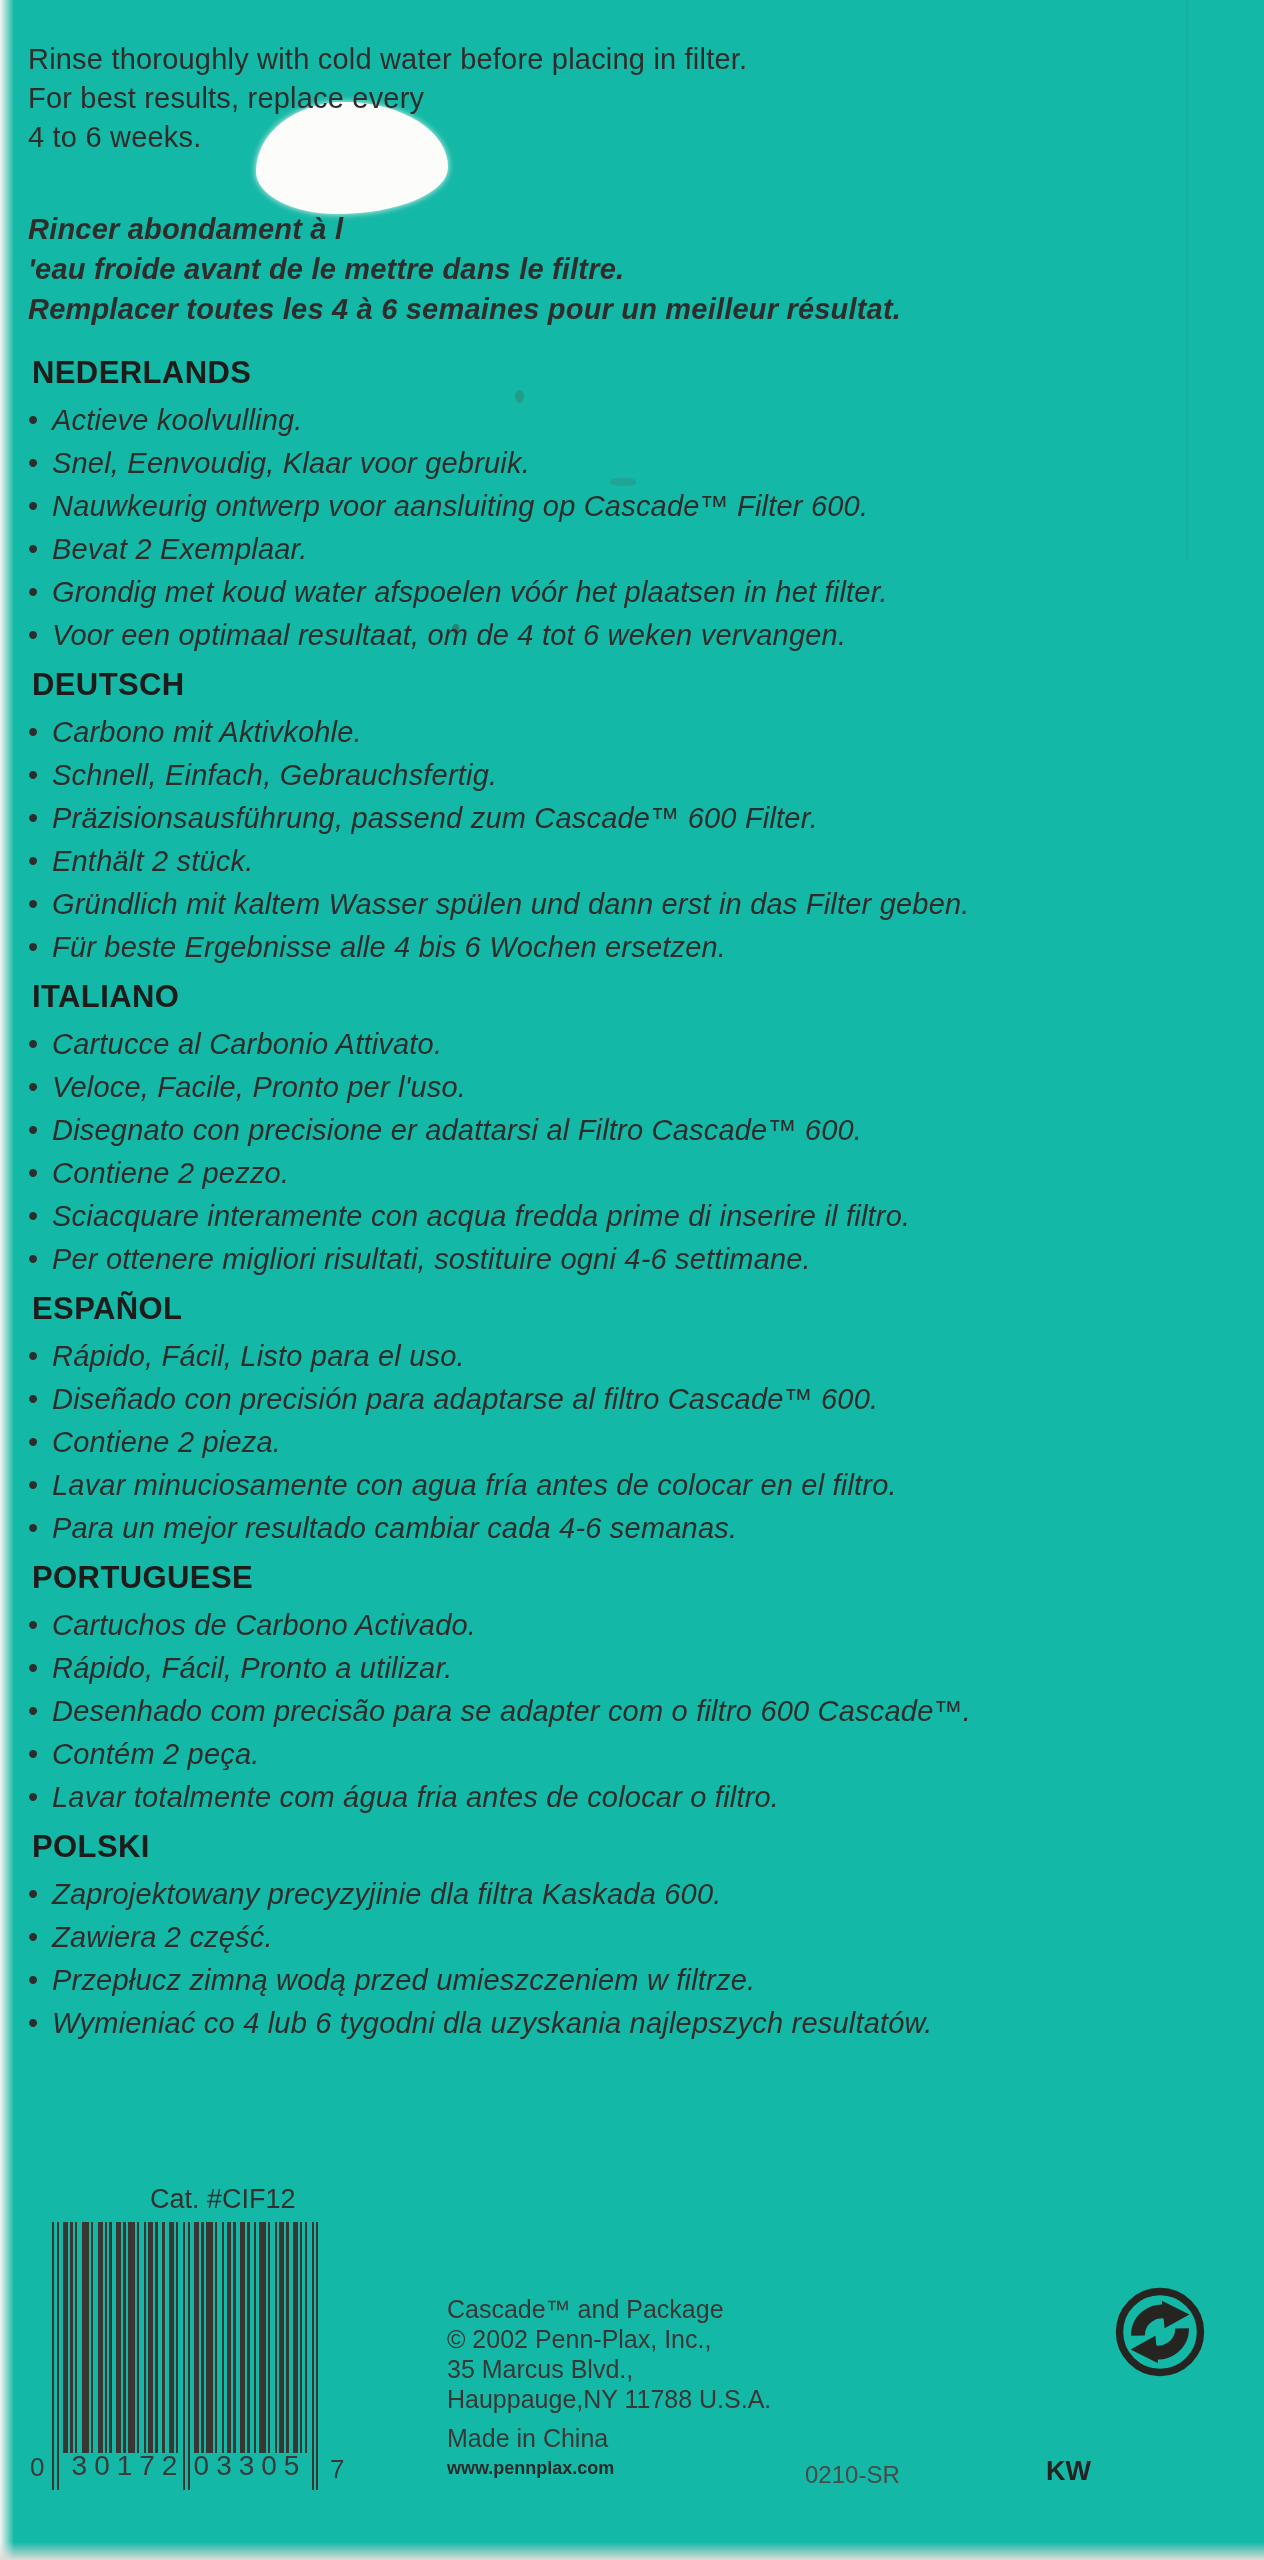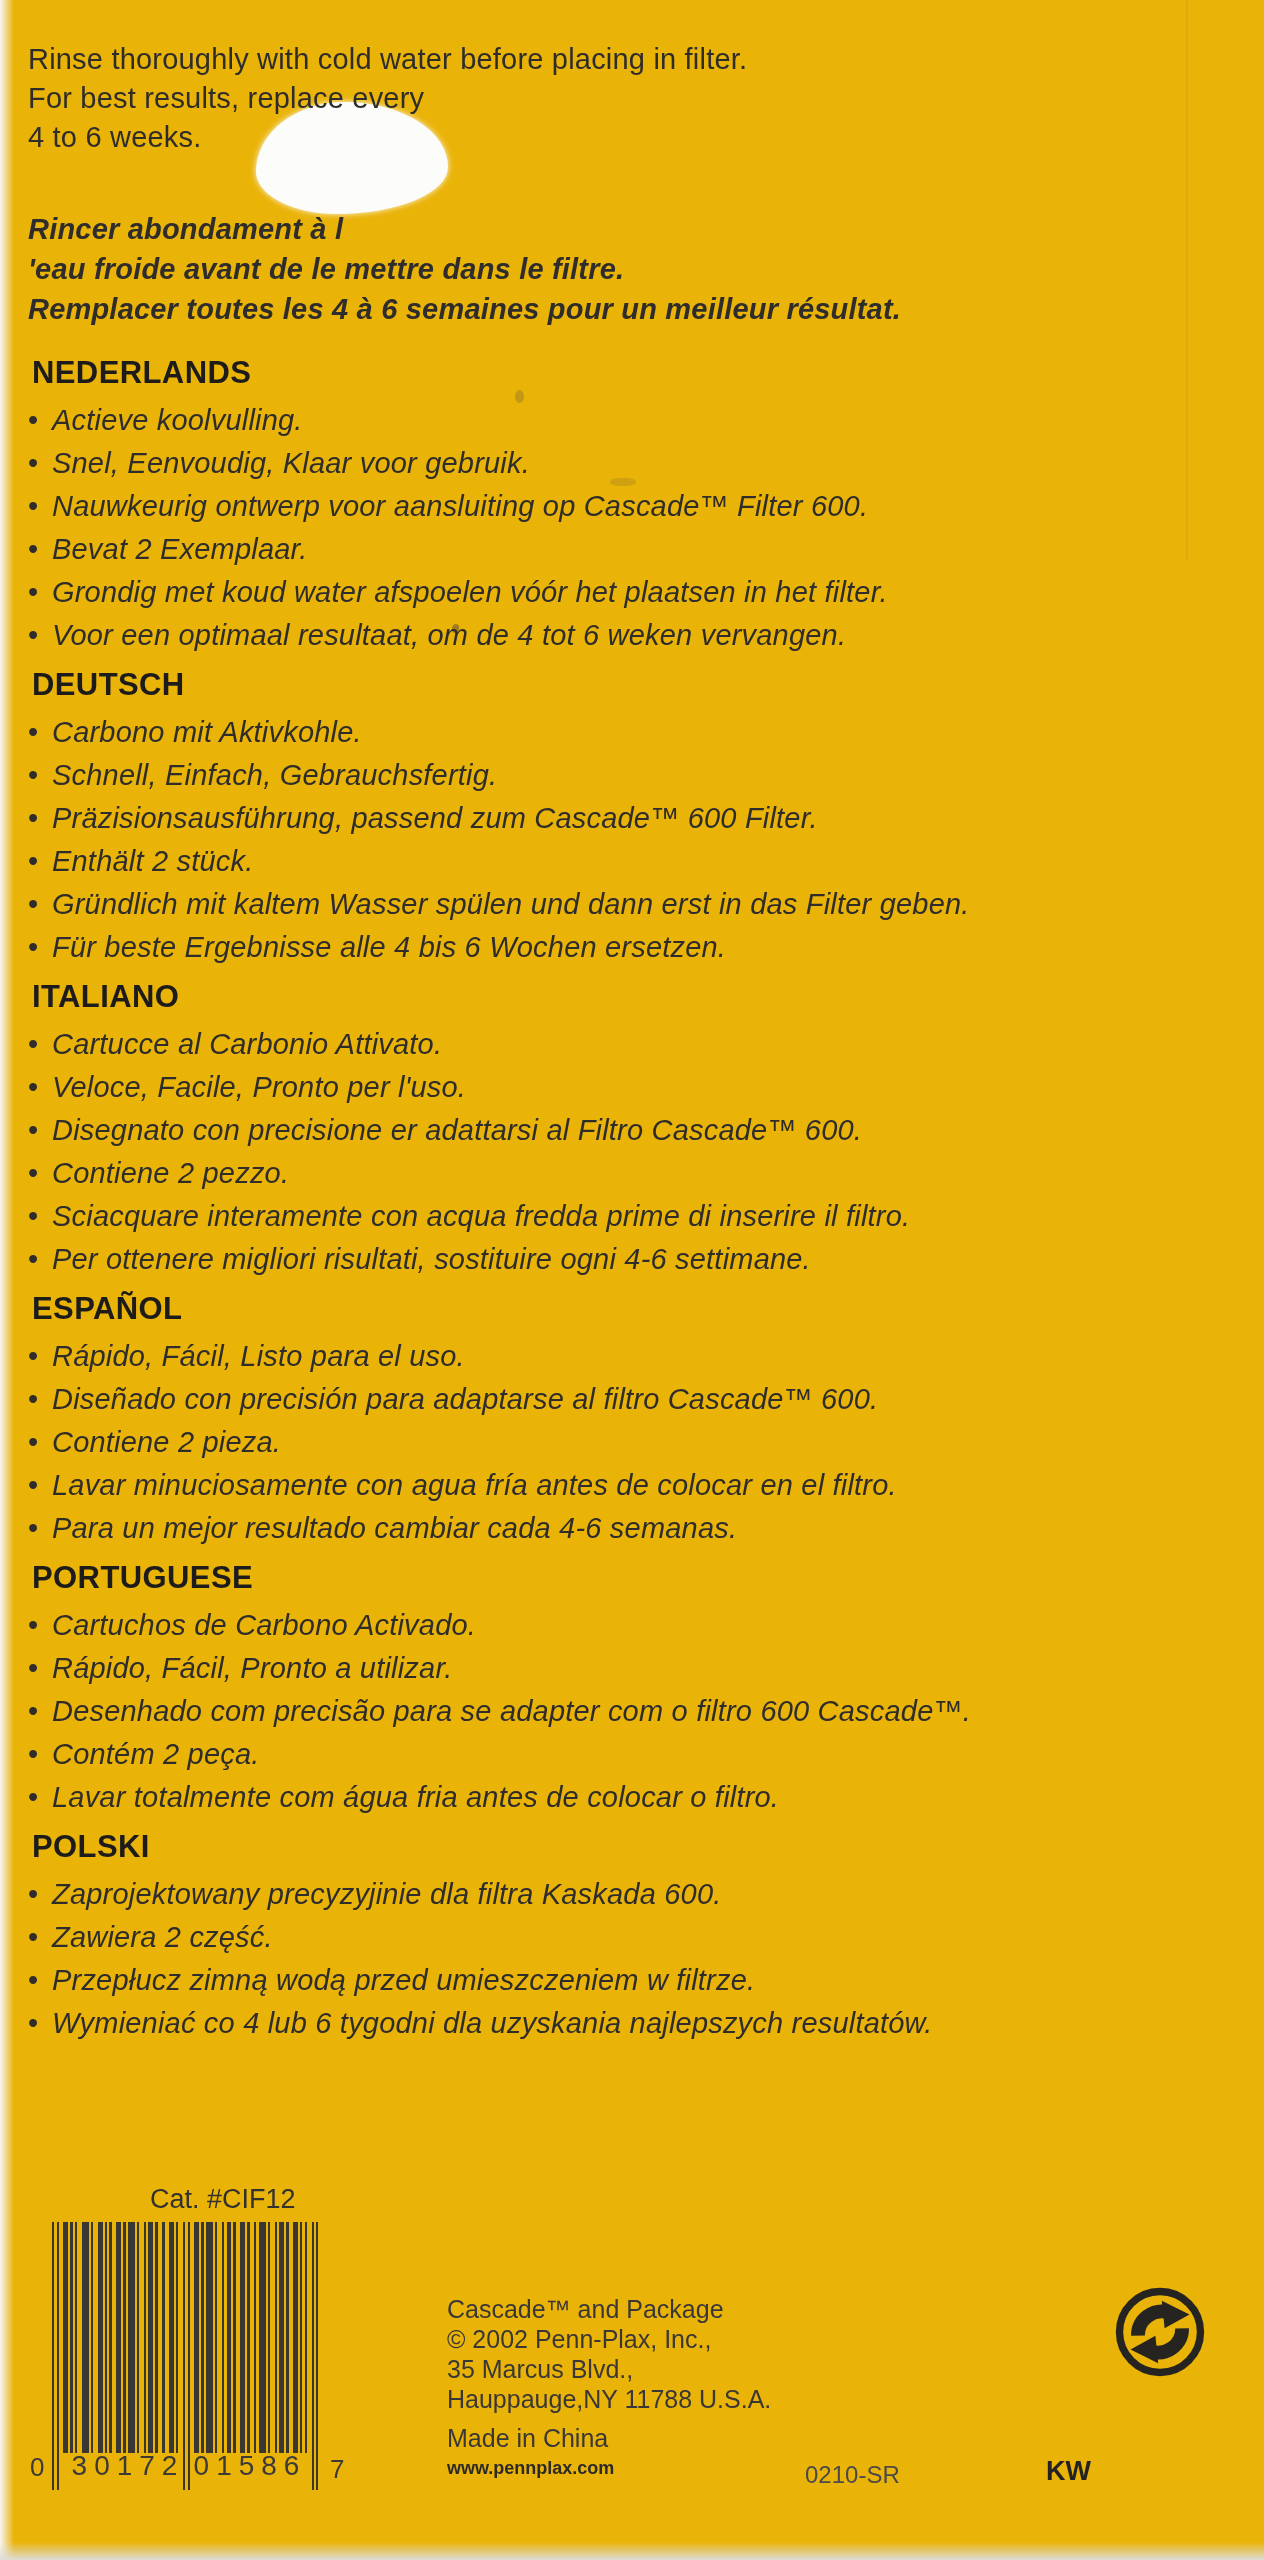"Rinse thoroughly with cold water" .page { background: #eab308 -> #14b8a6 }
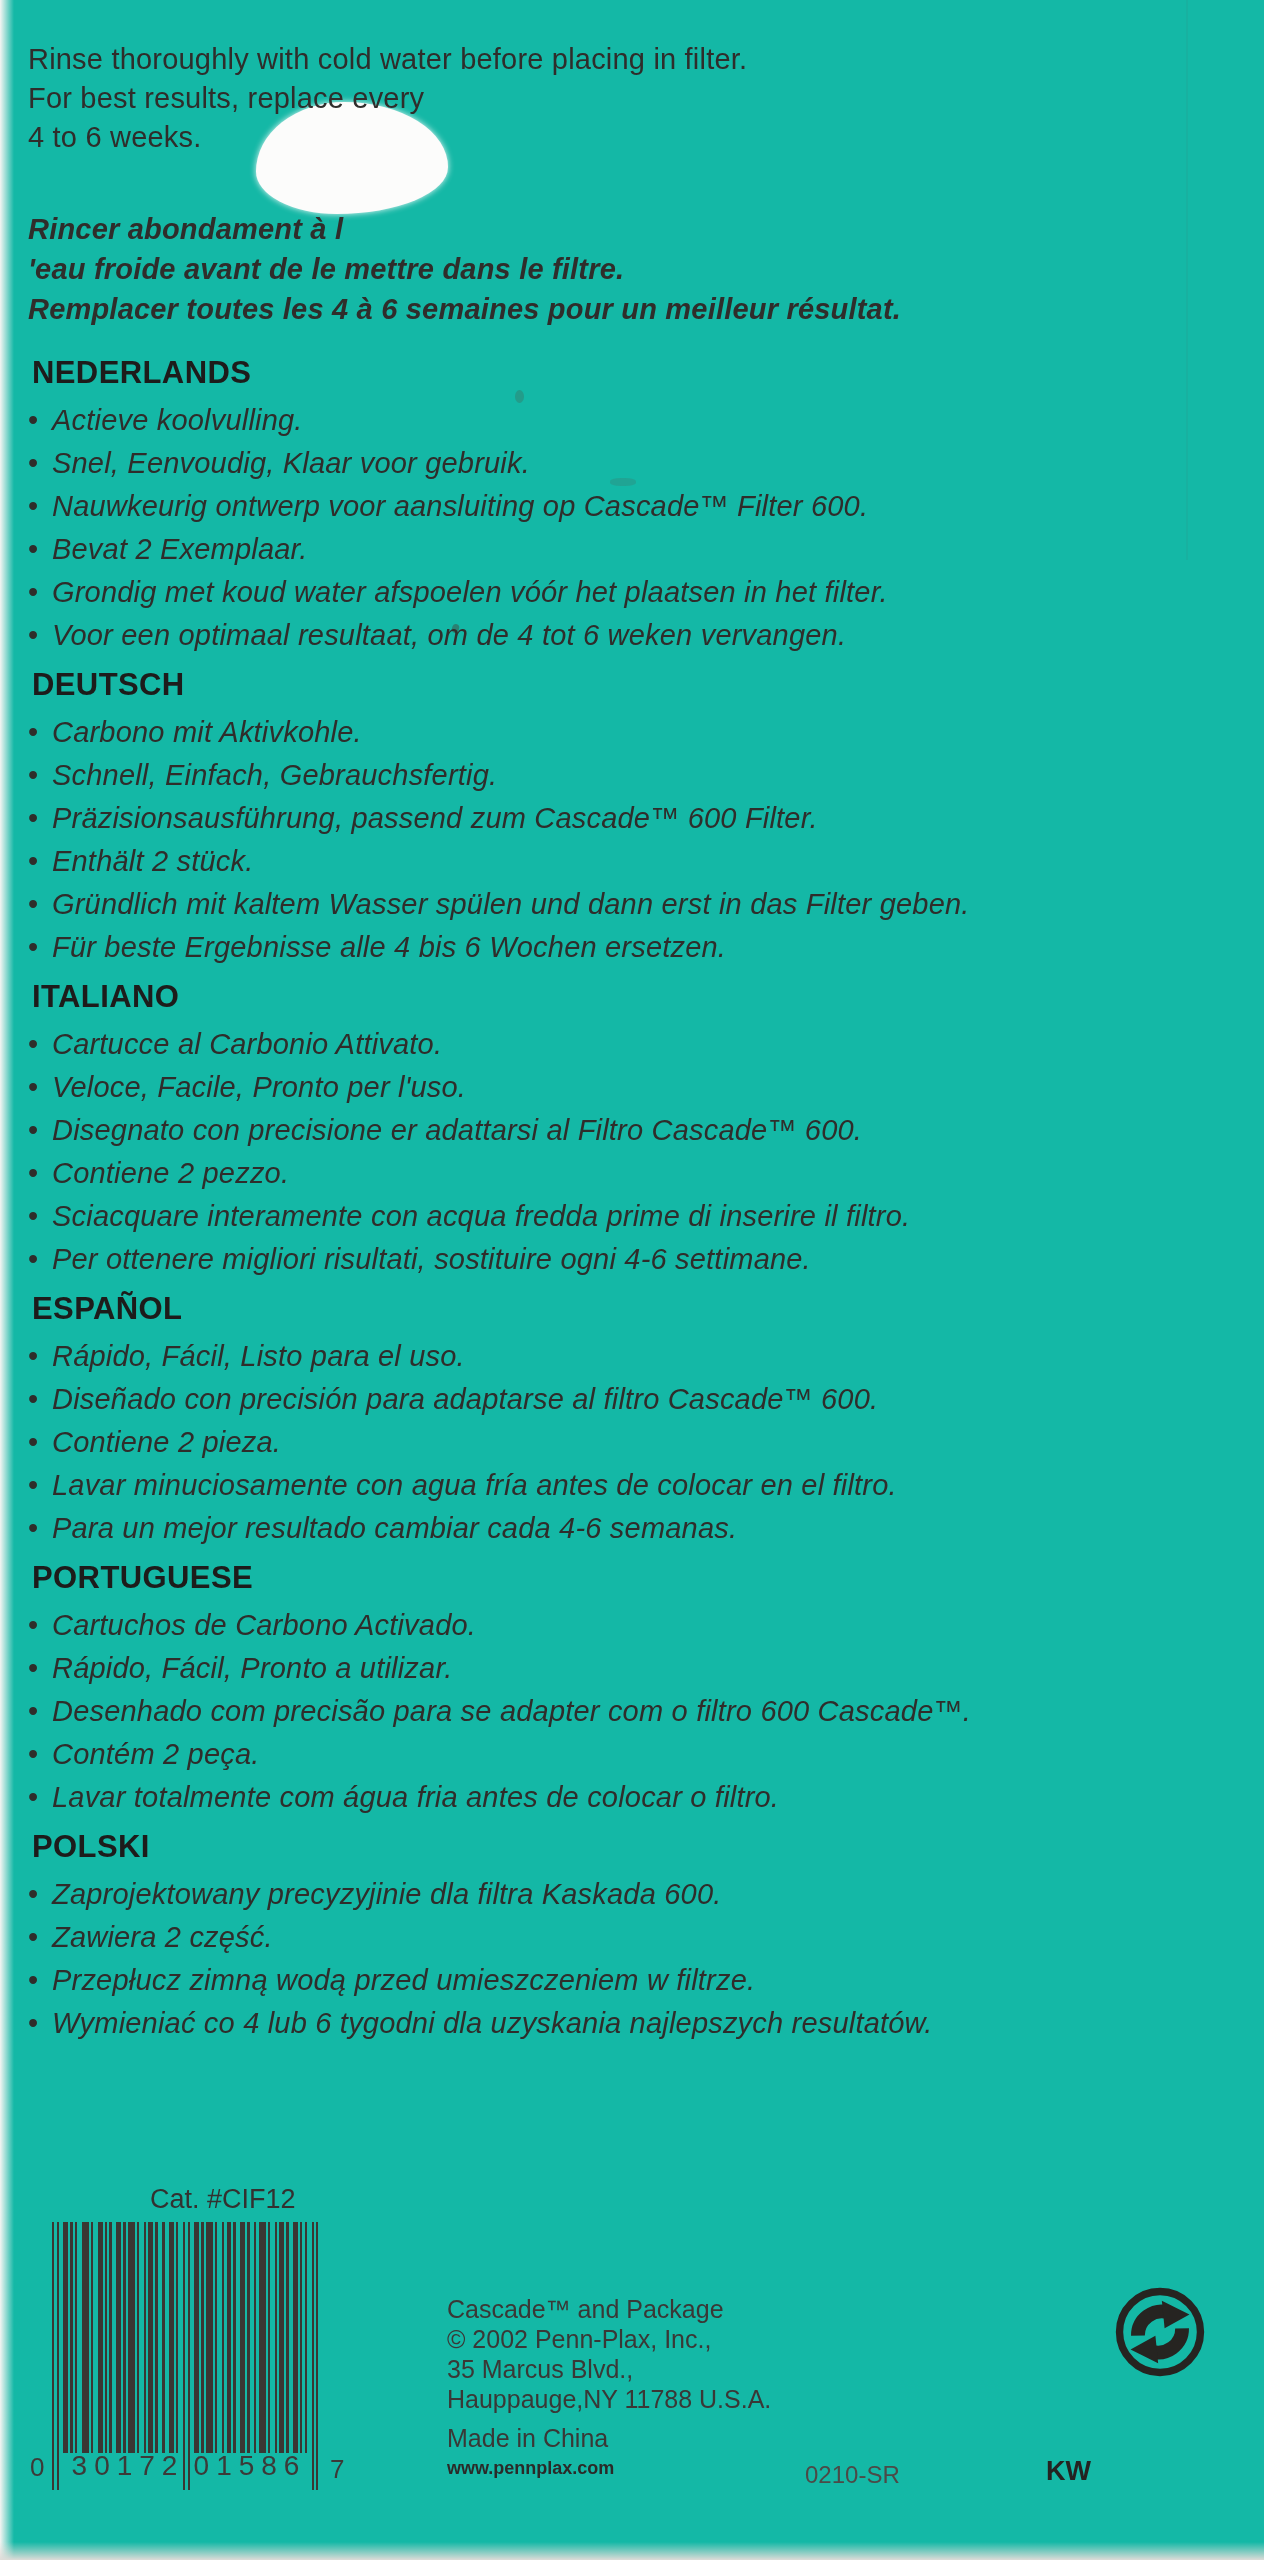"01586" div.bc-group { text: 01586 -> 03305 }
